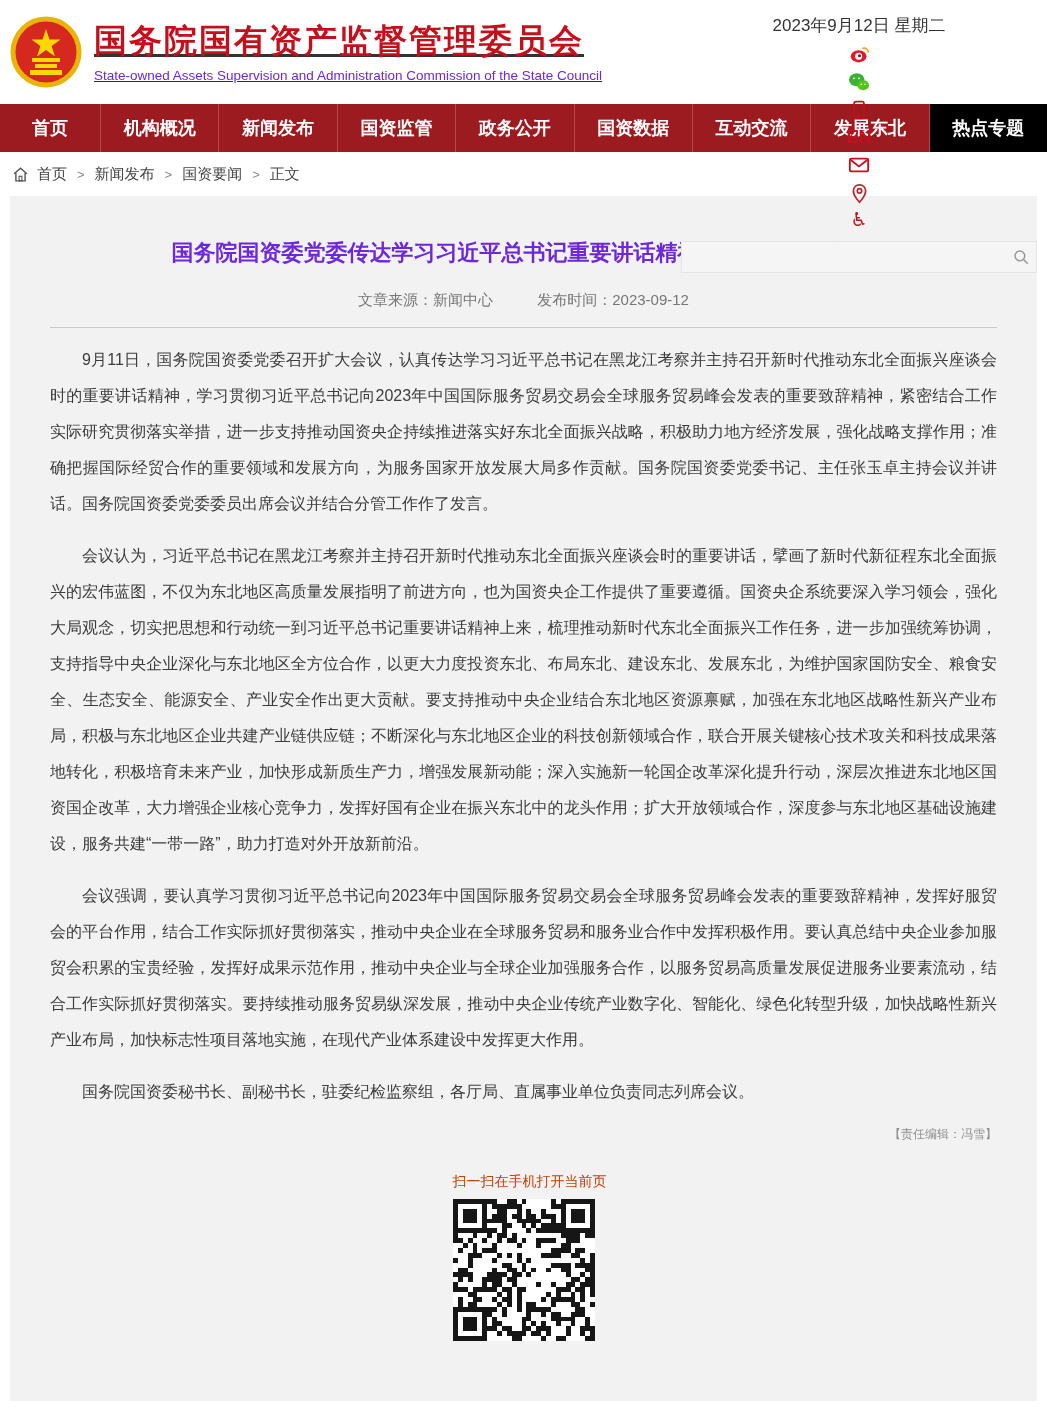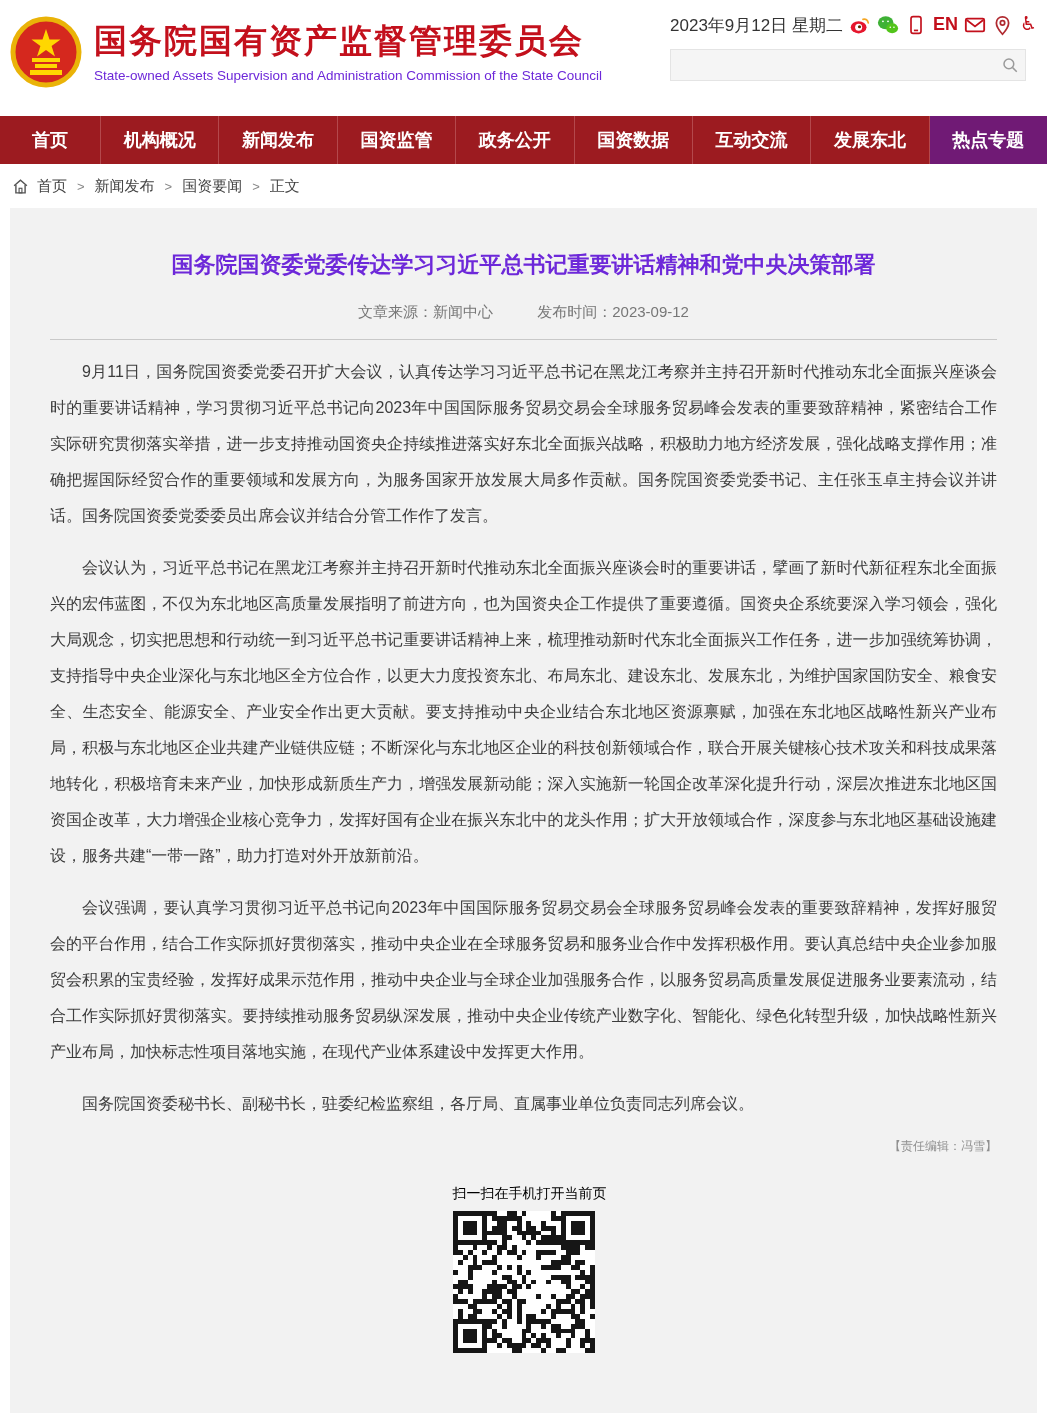"国务院国有资产监督管理委员会" .topbar { height: 116px -> 104px; text-decoration: none -> underline }
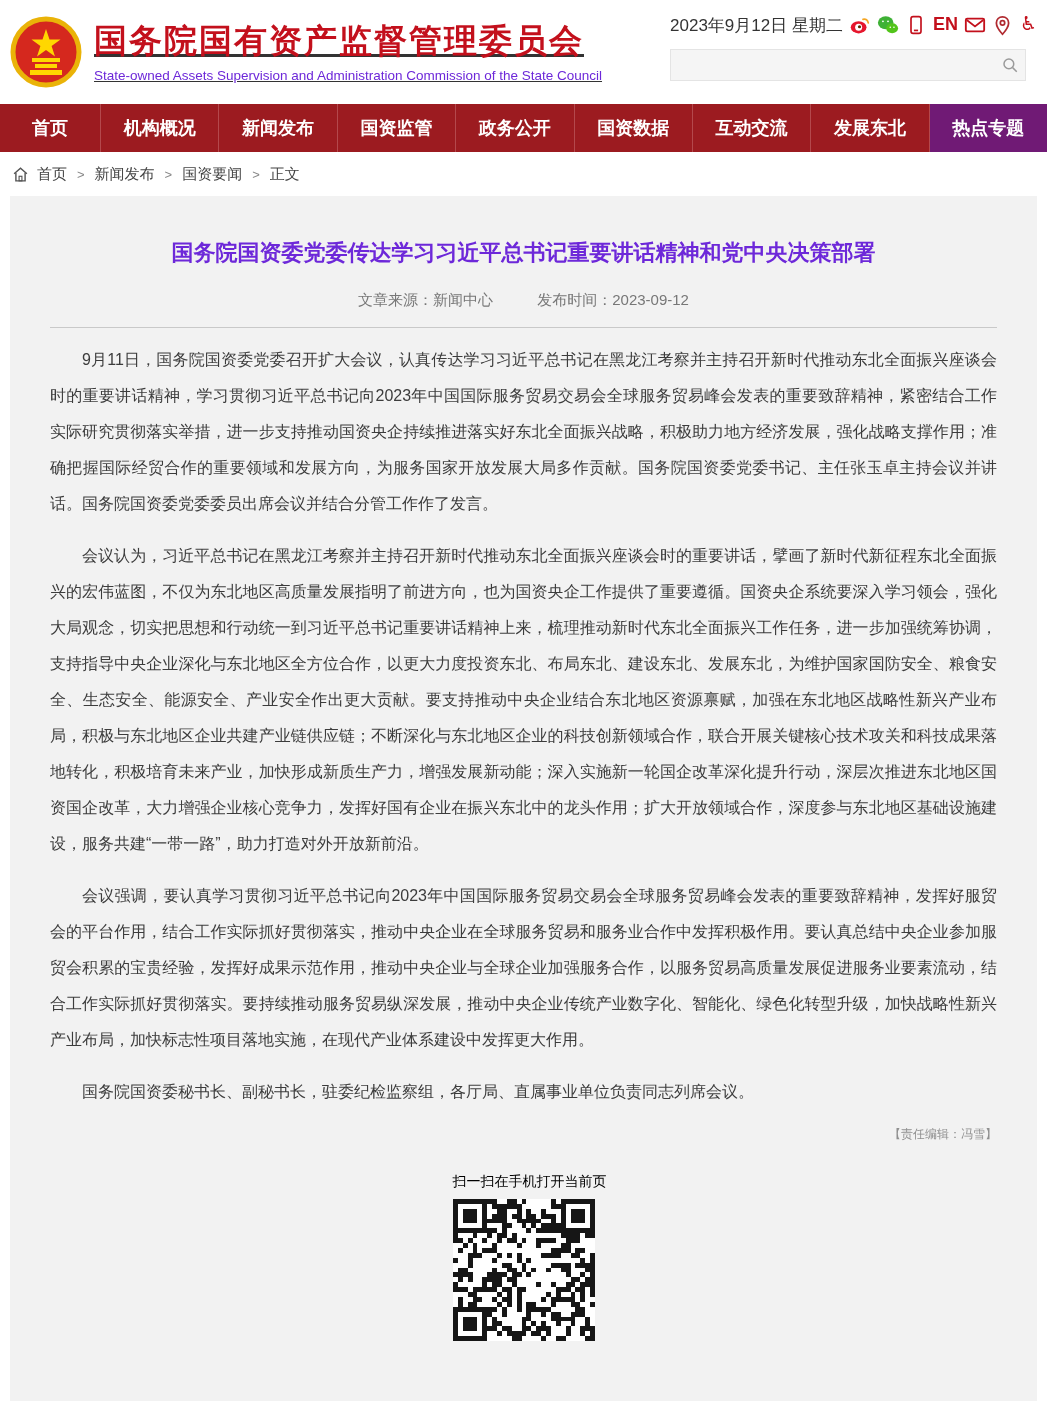"2023年9月12日 星期二" .date-row { align-items: flex-start -> center; flex-direction: none -> column }
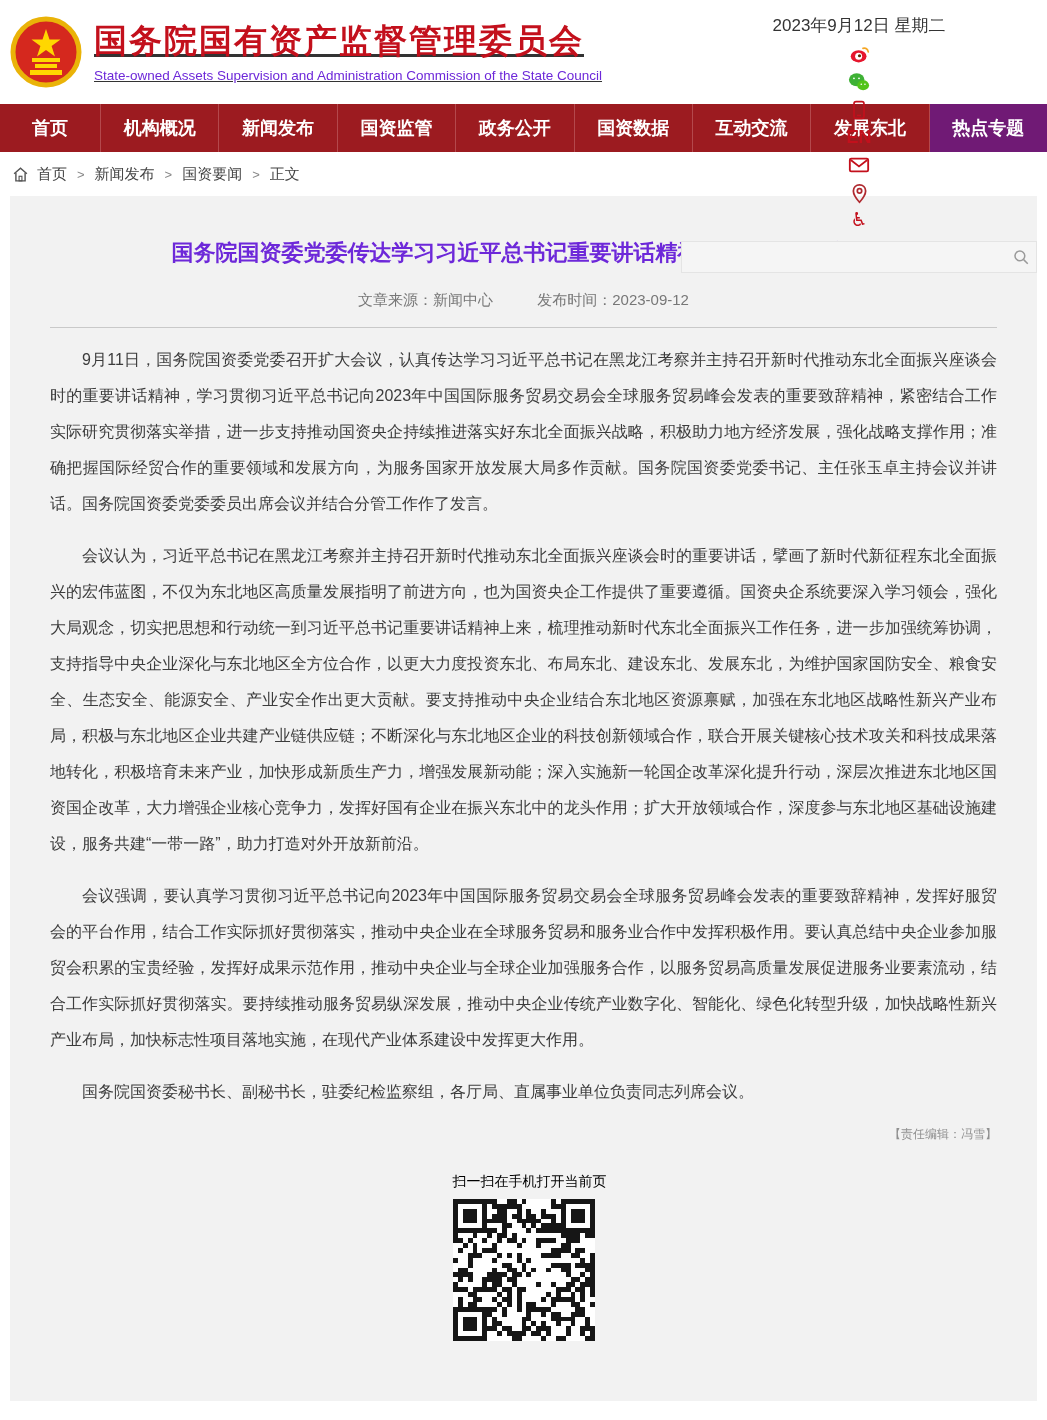"热点专题" .nav-item.highlight { background: #701a75 -> #000000 }
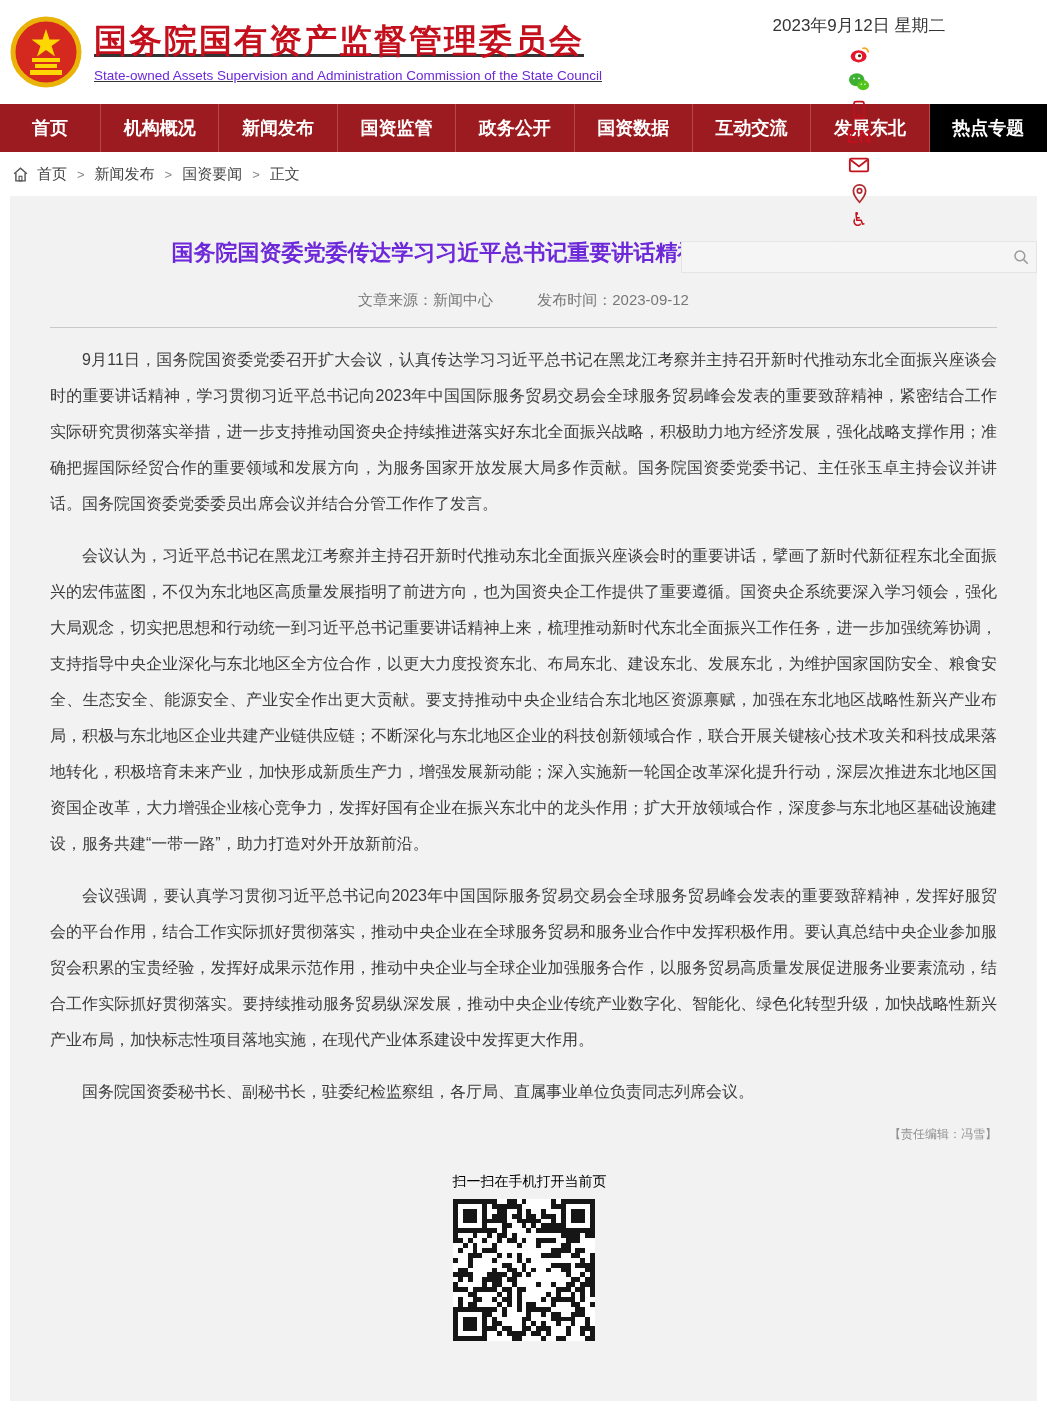"扫一扫在手机打开当前页" .qr-caption { color: #000000 -> #c2410c }
